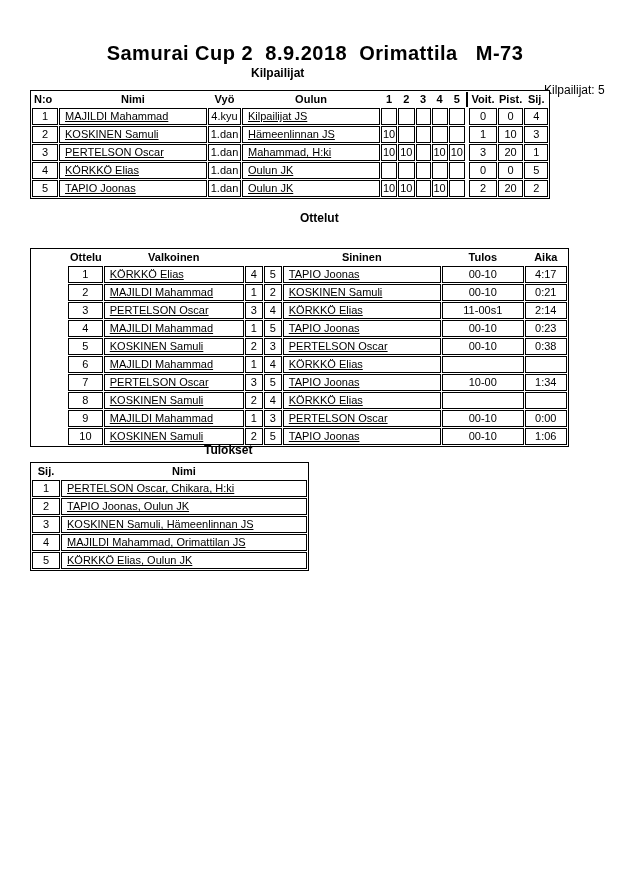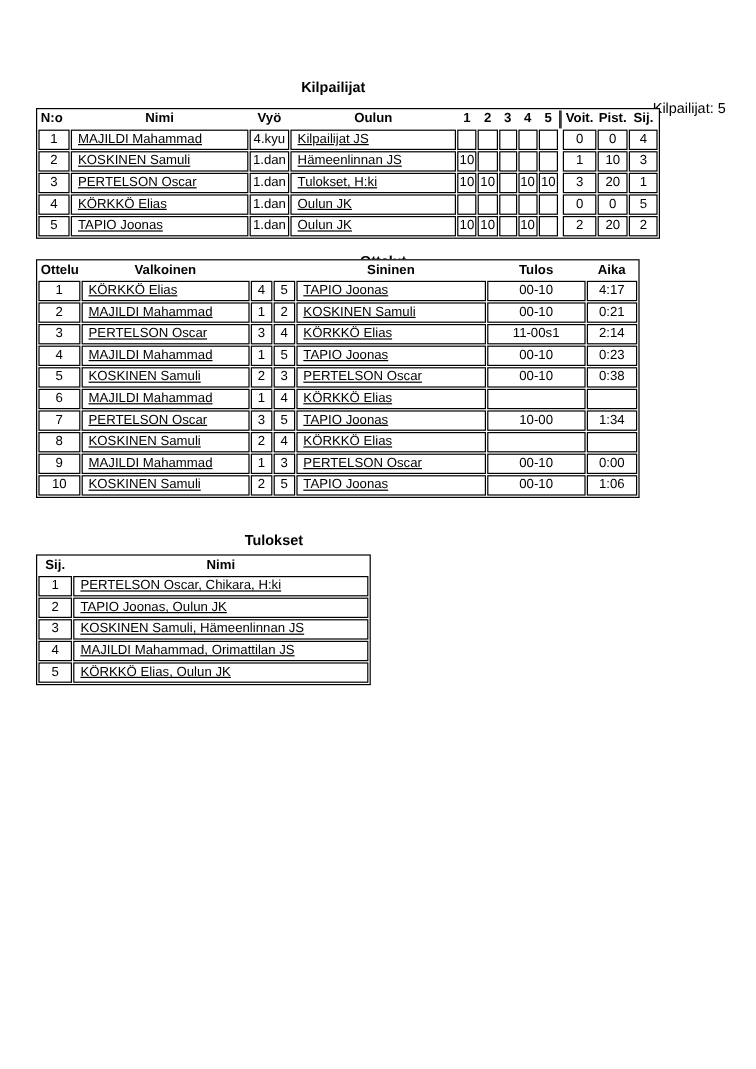"Samurai Cup 2 8.9.2018 Orimattila" div.title { html: none -> <div>Samurai Cup 2 8.9.2018 Orimattila M-73</div> }
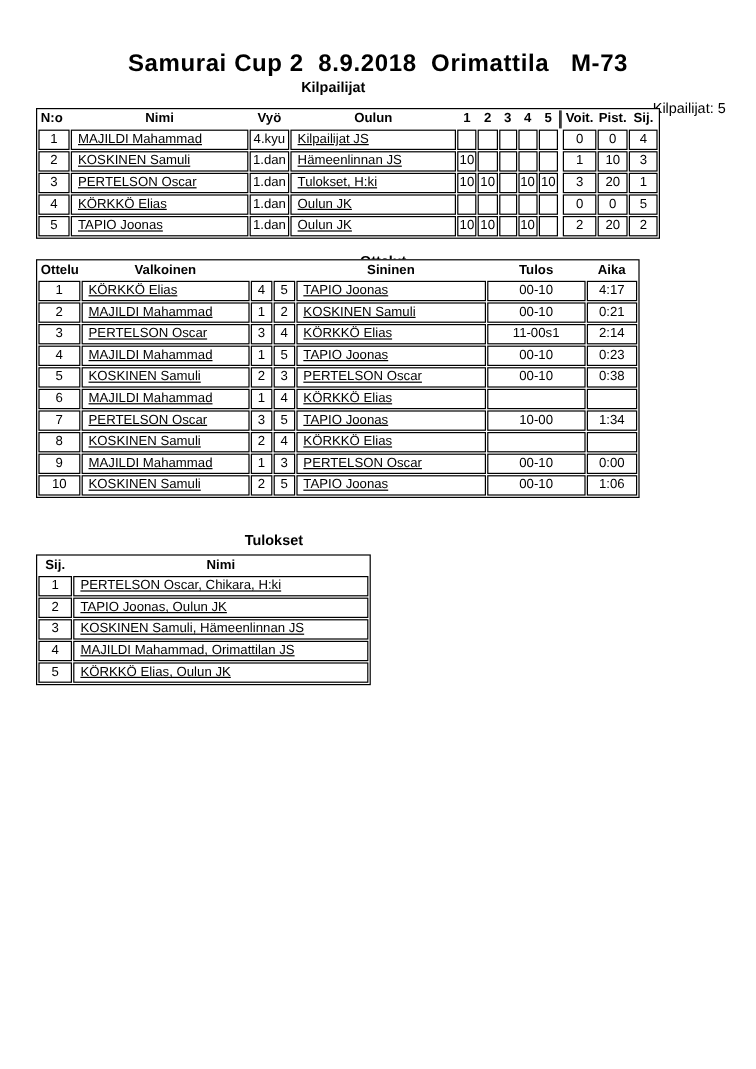"Tulokset, H:ki" td.l { text: Tulokset -> Mahammad }
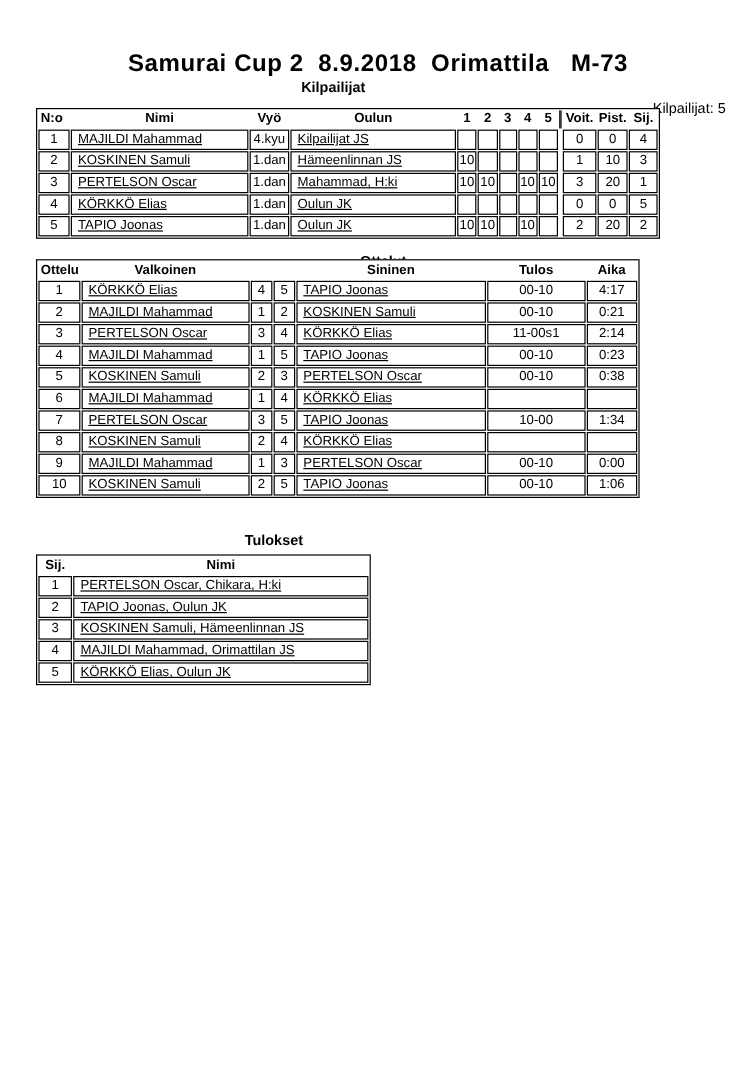"Ottelu" #table-ottelut { padding-left: none -> 36px; top: 216px -> 248px }
